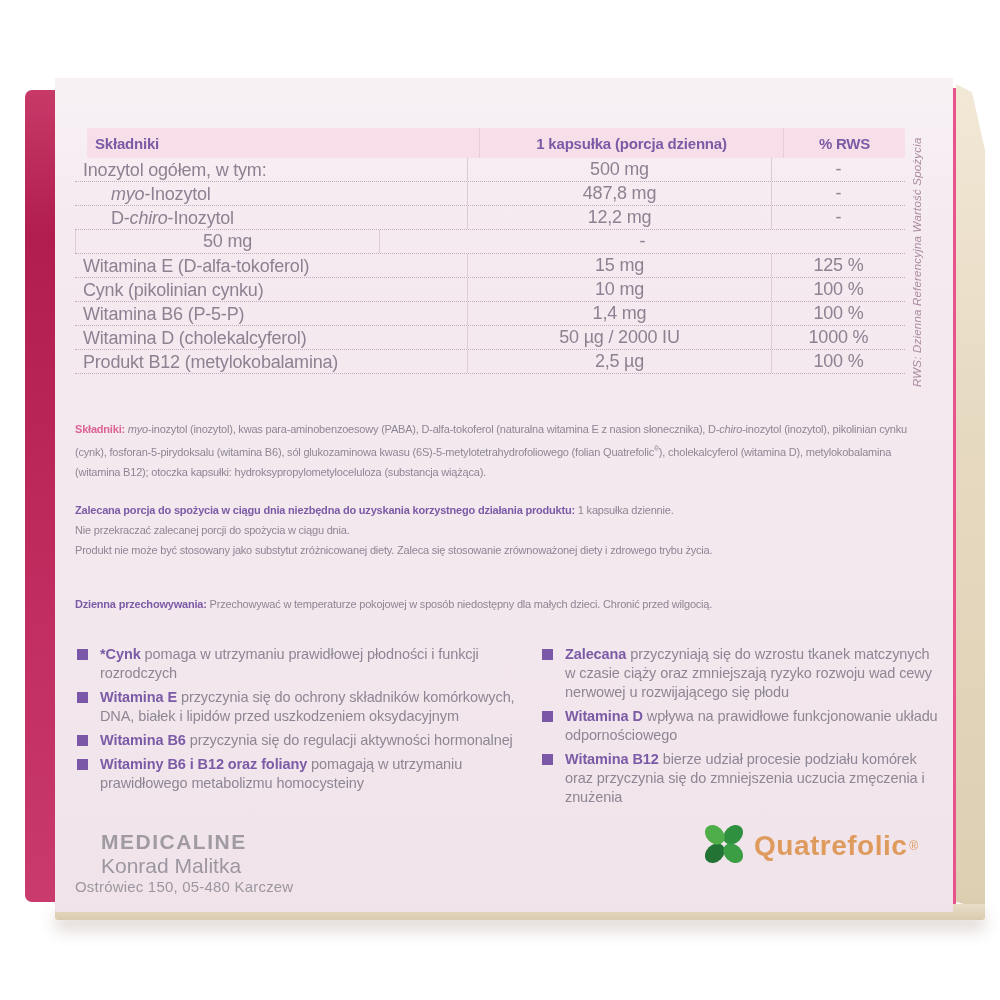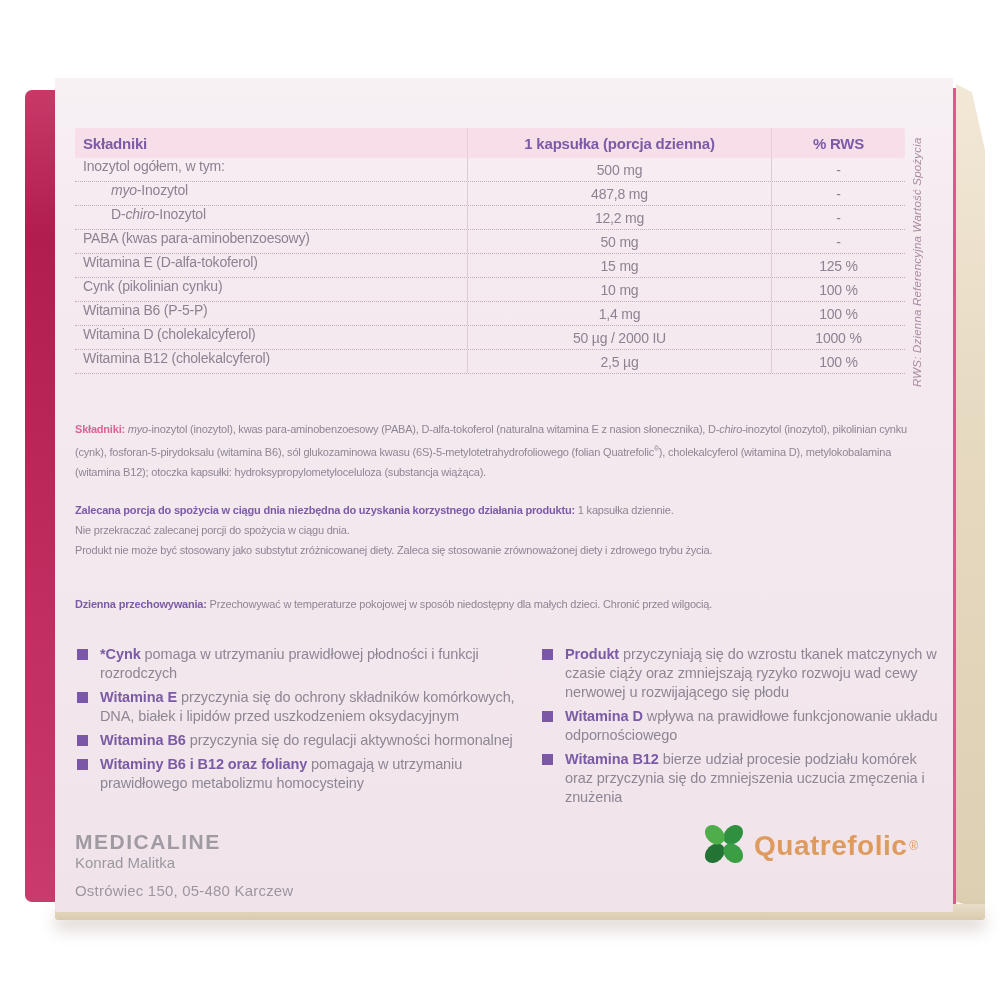"Składniki" .t-header { margin-left: none -> 12px }
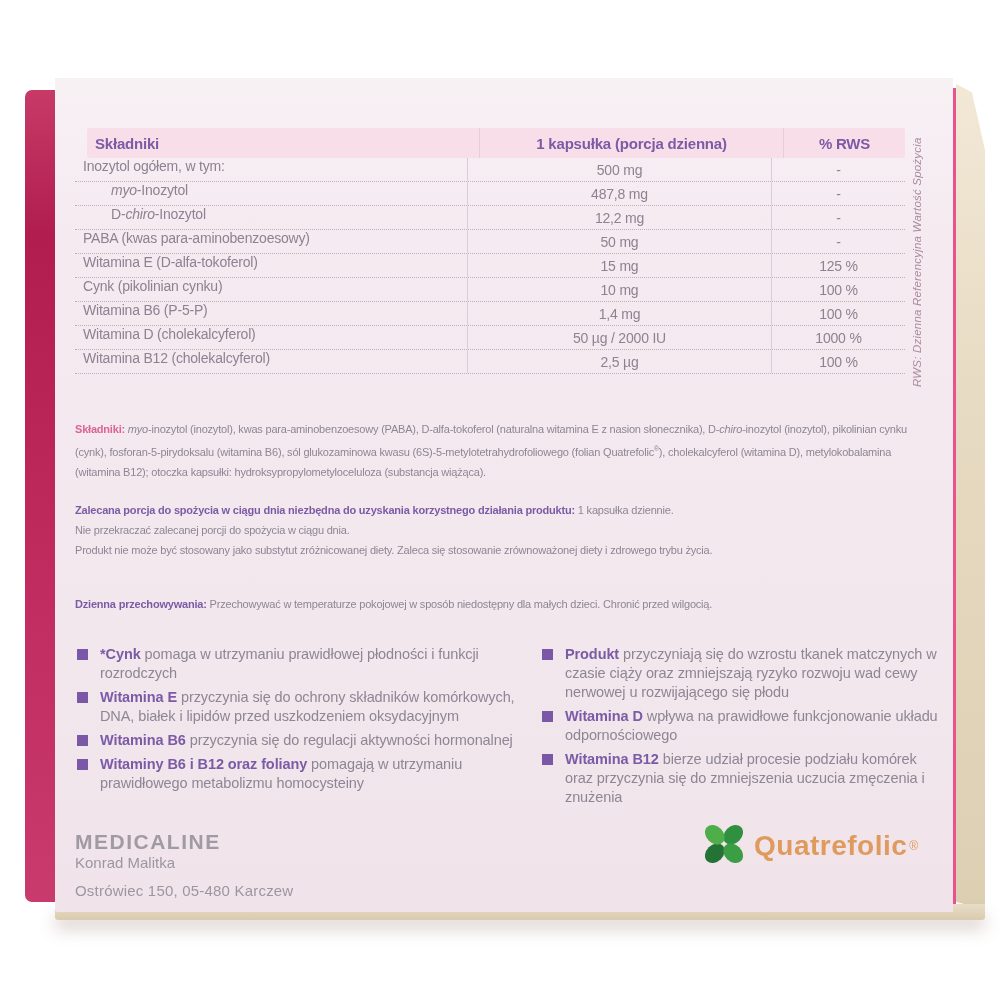"Inozytol ogółem, w tym:" .t-row { align-items: flex-start -> flex-end; font-size: 14px -> 18px }
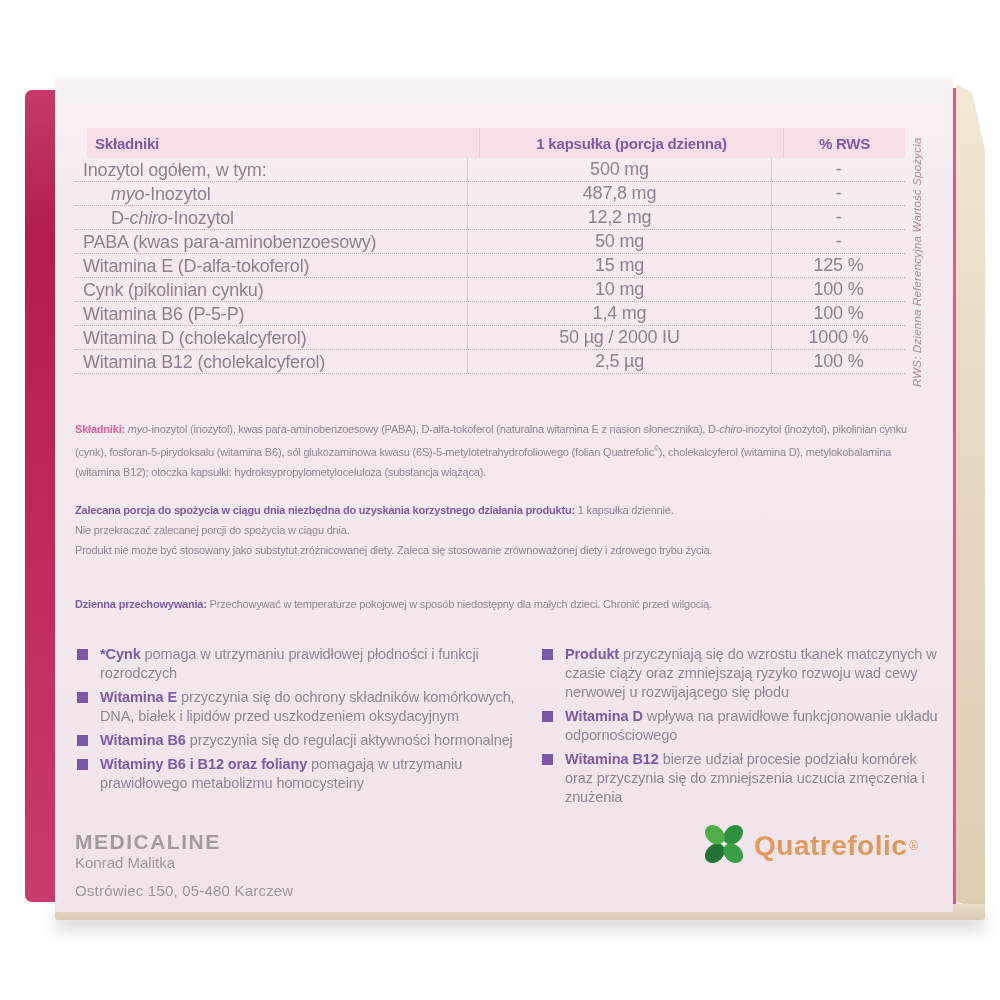"PABA (kwas para-aminobenzoesowy)" div.c-name { html: <div><span>PABA (kwas para-aminobenzoesowy)</span></div> -> none }
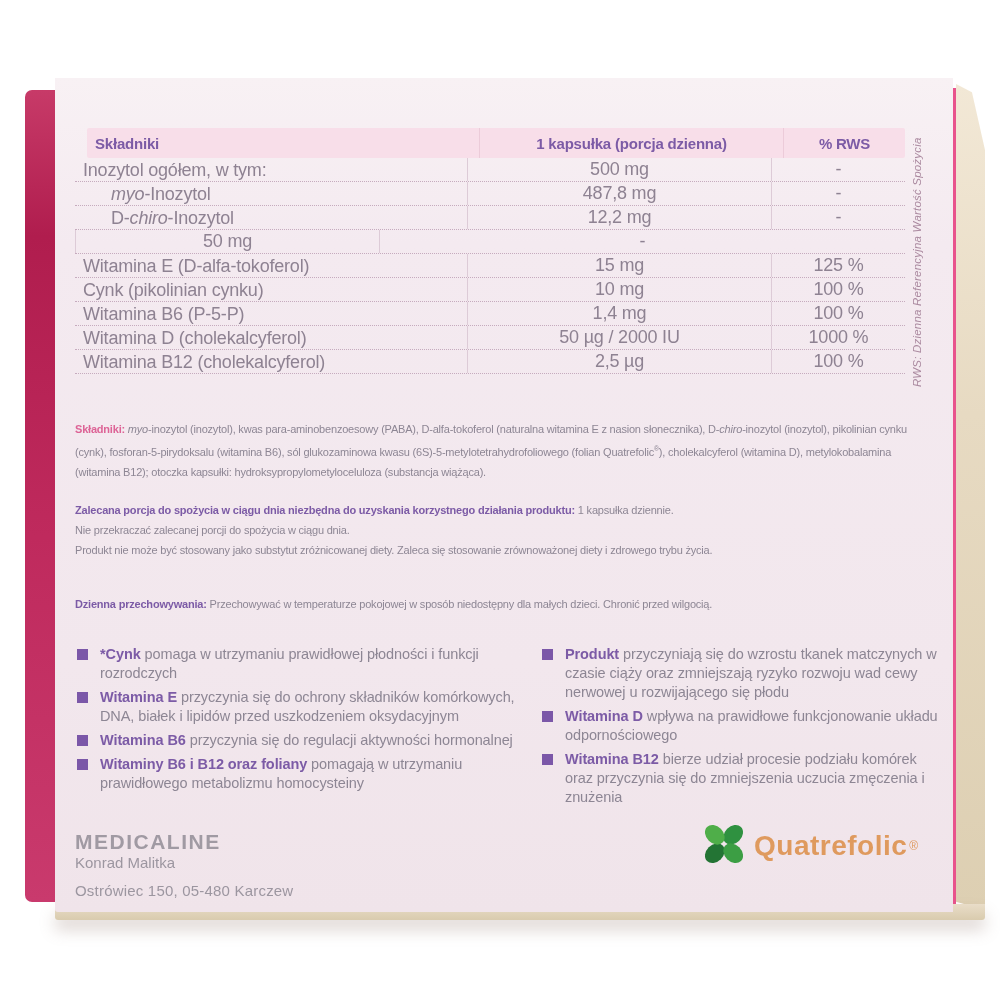"Witamina B12 (cholekalcyferol)" span { text: Witamina B12 (cholekalcyferol -> Produkt B12 (metylokobalamina }
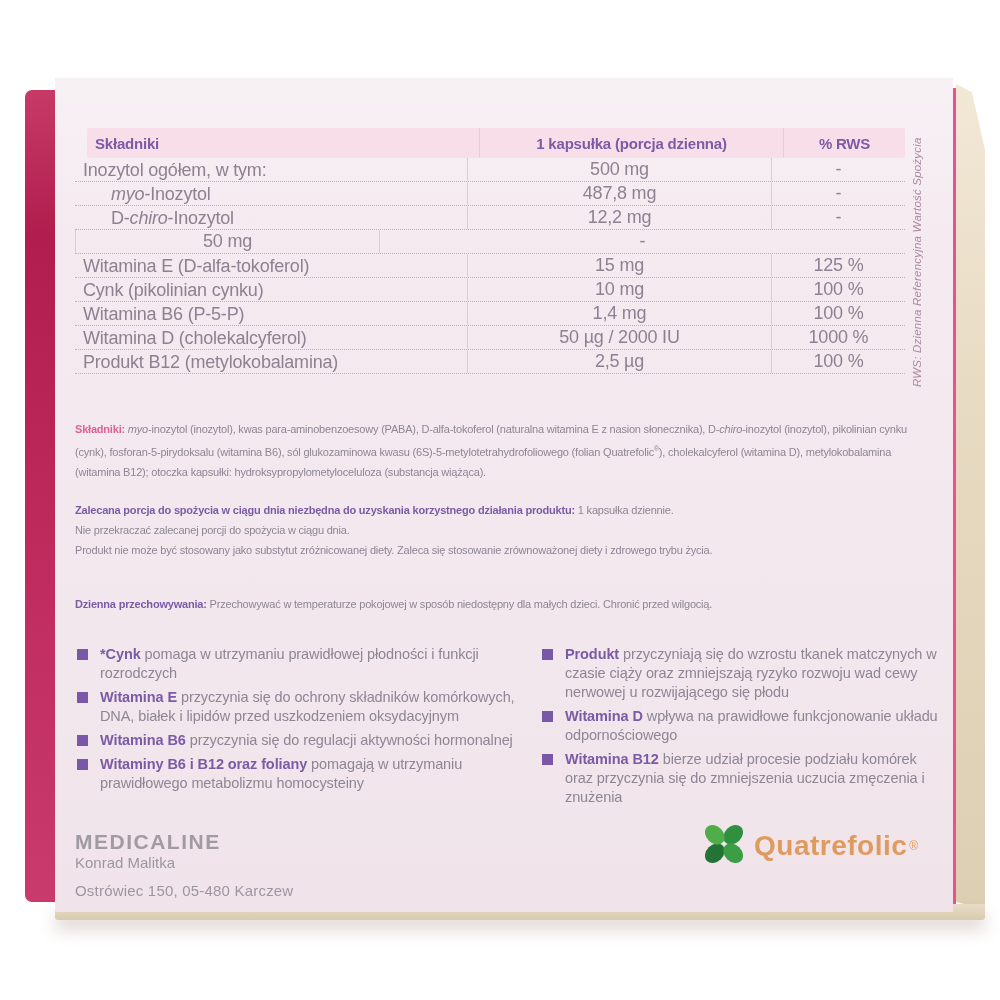"Produkt" span.lead { text: Produkt -> Zalecana }
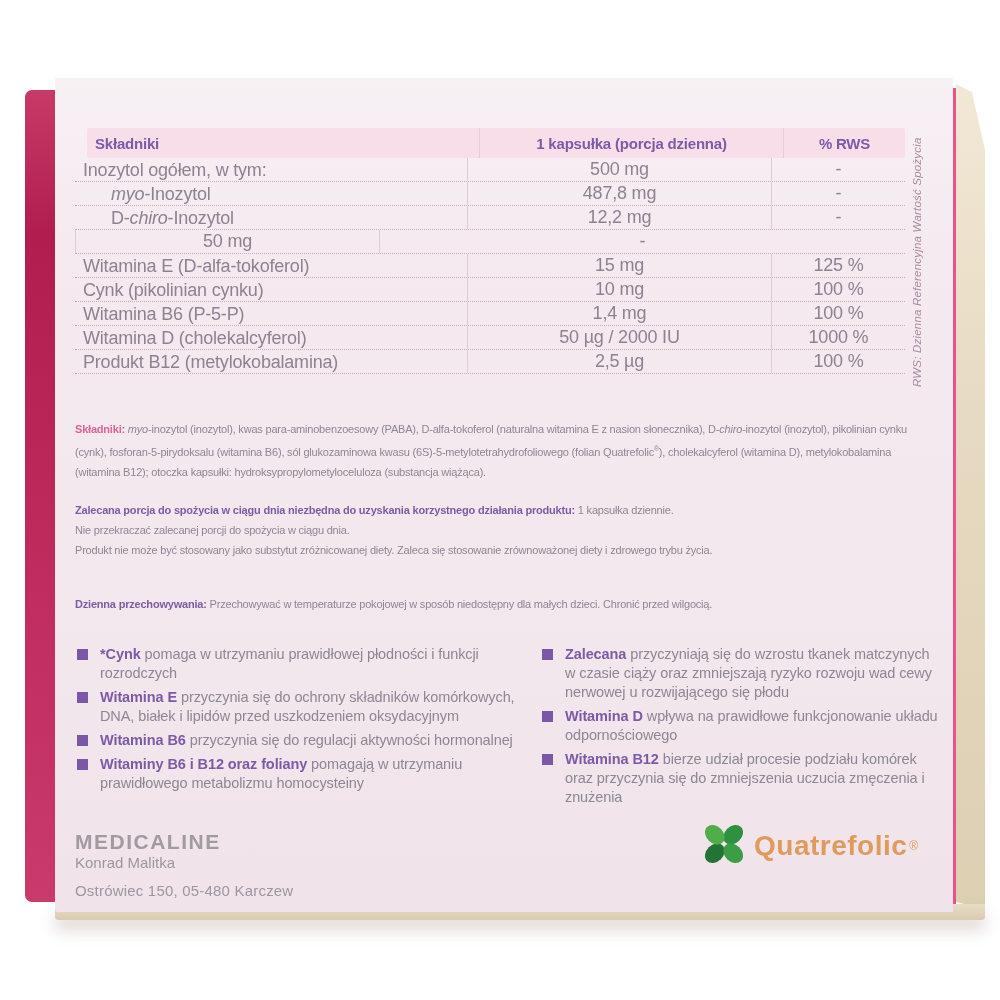"Konrad Malitka" .ml-person { font-size: 15px -> 21px; margin-left: 0 -> 26px }
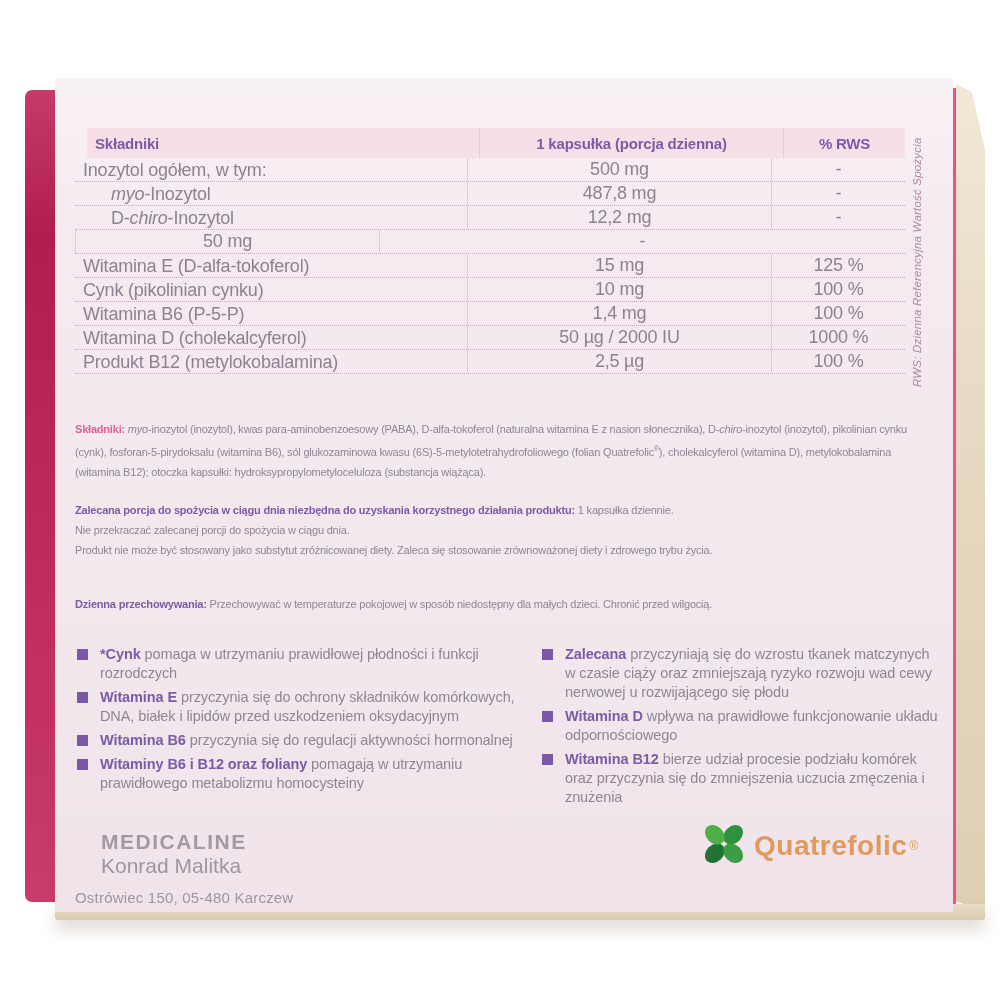"Ostrówiec 150, 05-480 Karczew" .ml-address { margin-top: 11px -> 0 }
